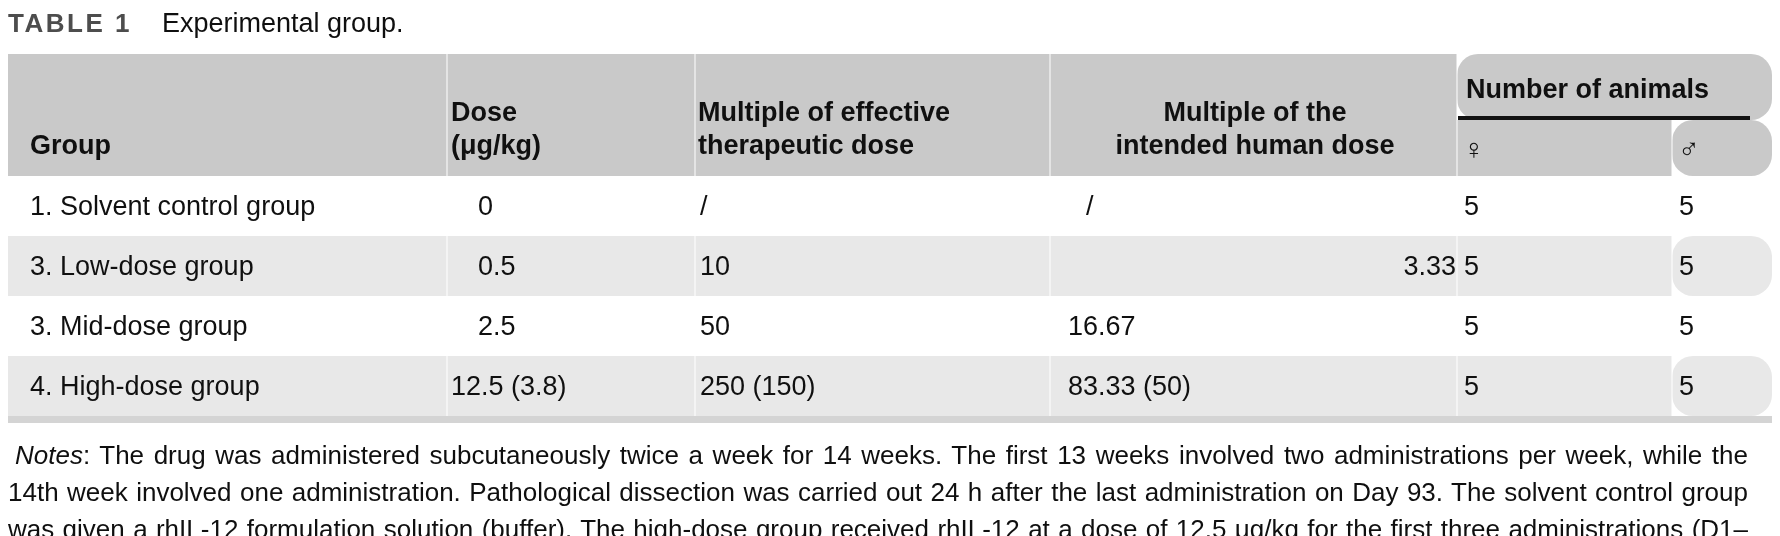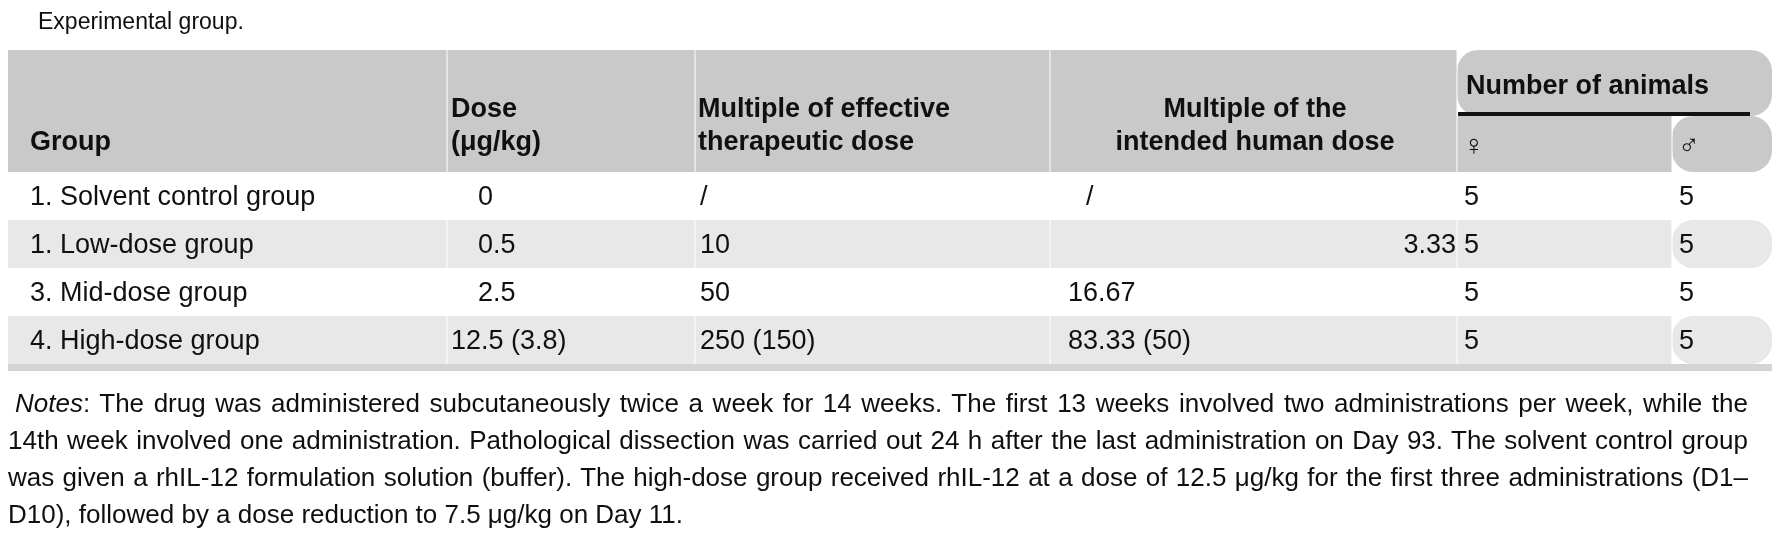"TABLE 1" span.title-label { html: none -> <span>TABLE 1</span> }
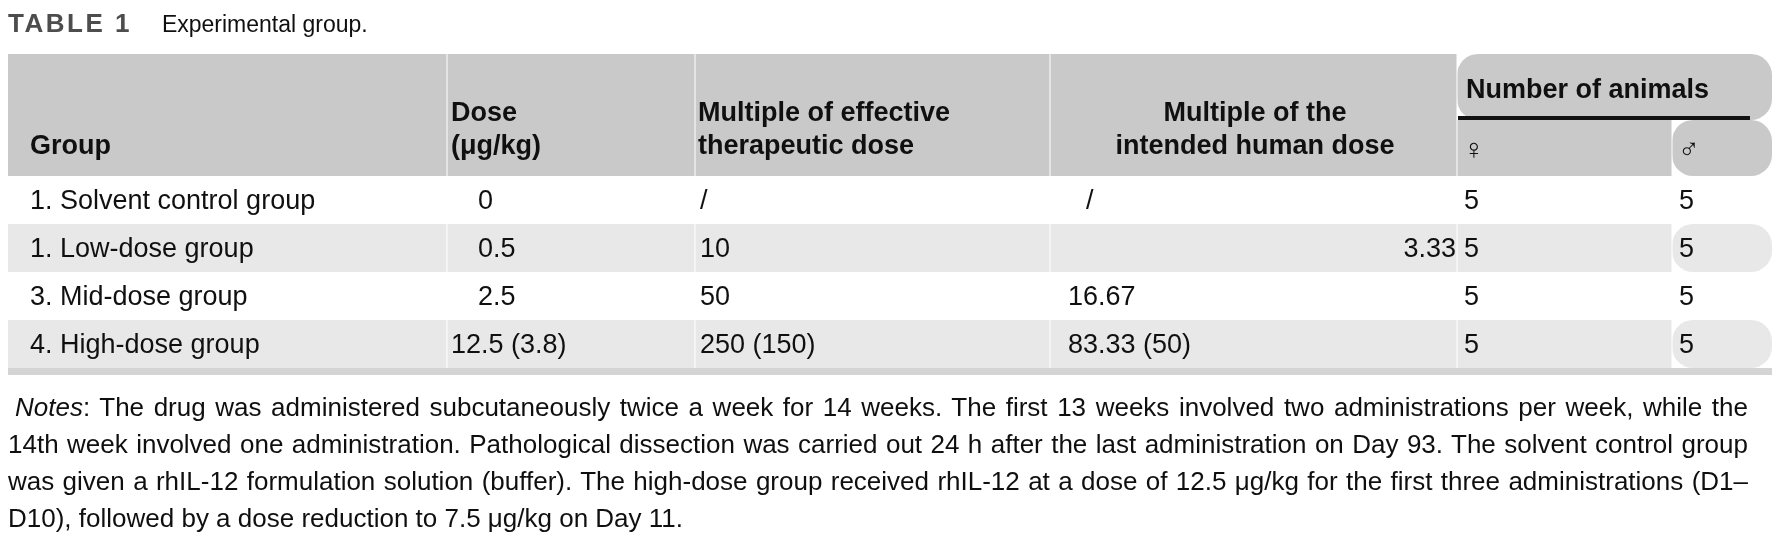"Experimental group." .title-caption { font-size: 23px -> 27px }
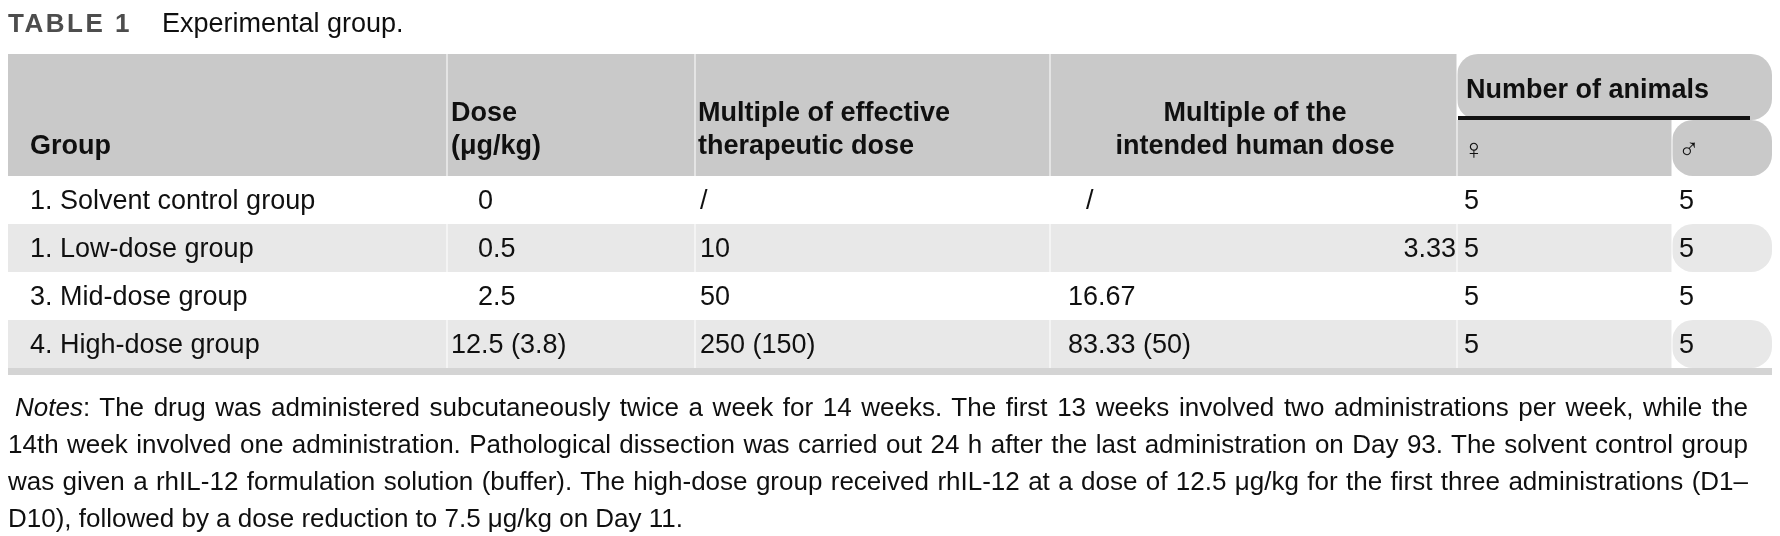"1. Solvent control group" tbody tr { height: 48px -> 60px }
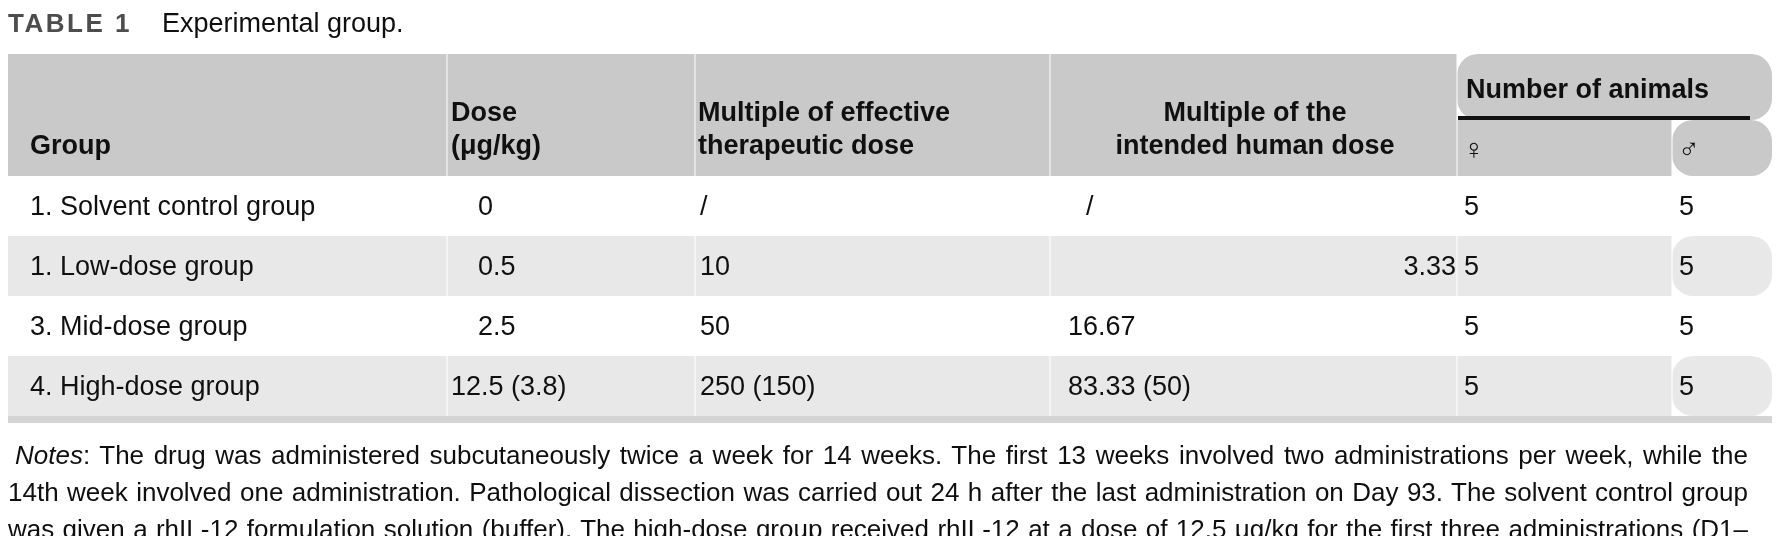"1. Low-dose group" td { text: 1 -> 3 }
